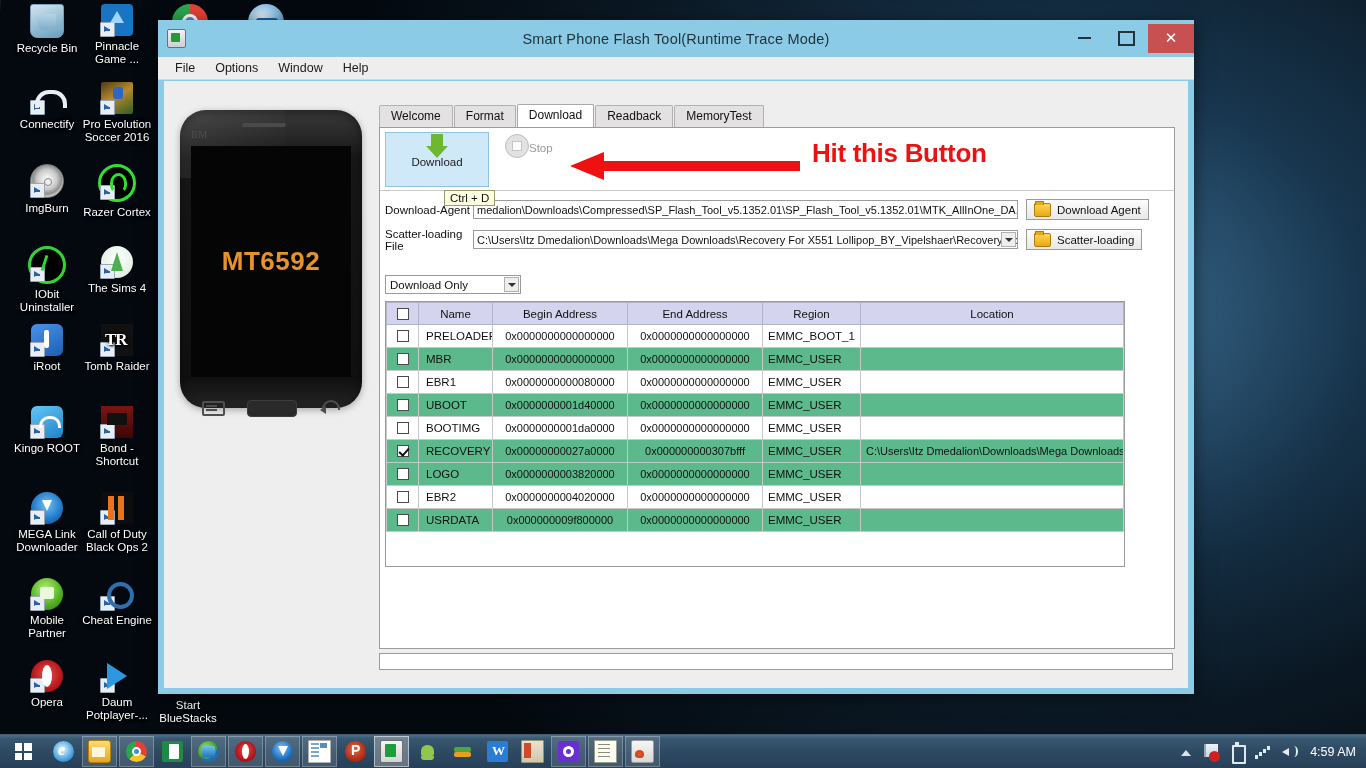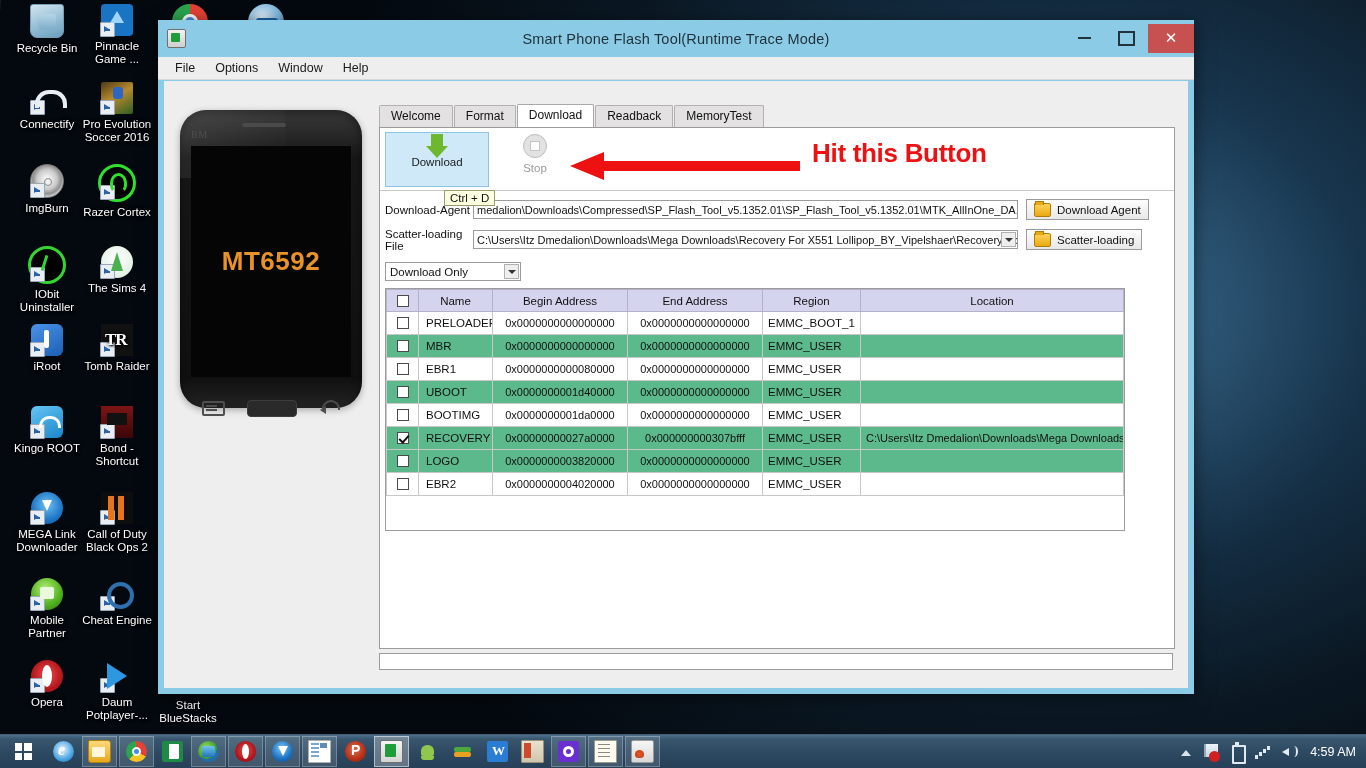"Stop" #btn-stop { flex-direction: column -> row }
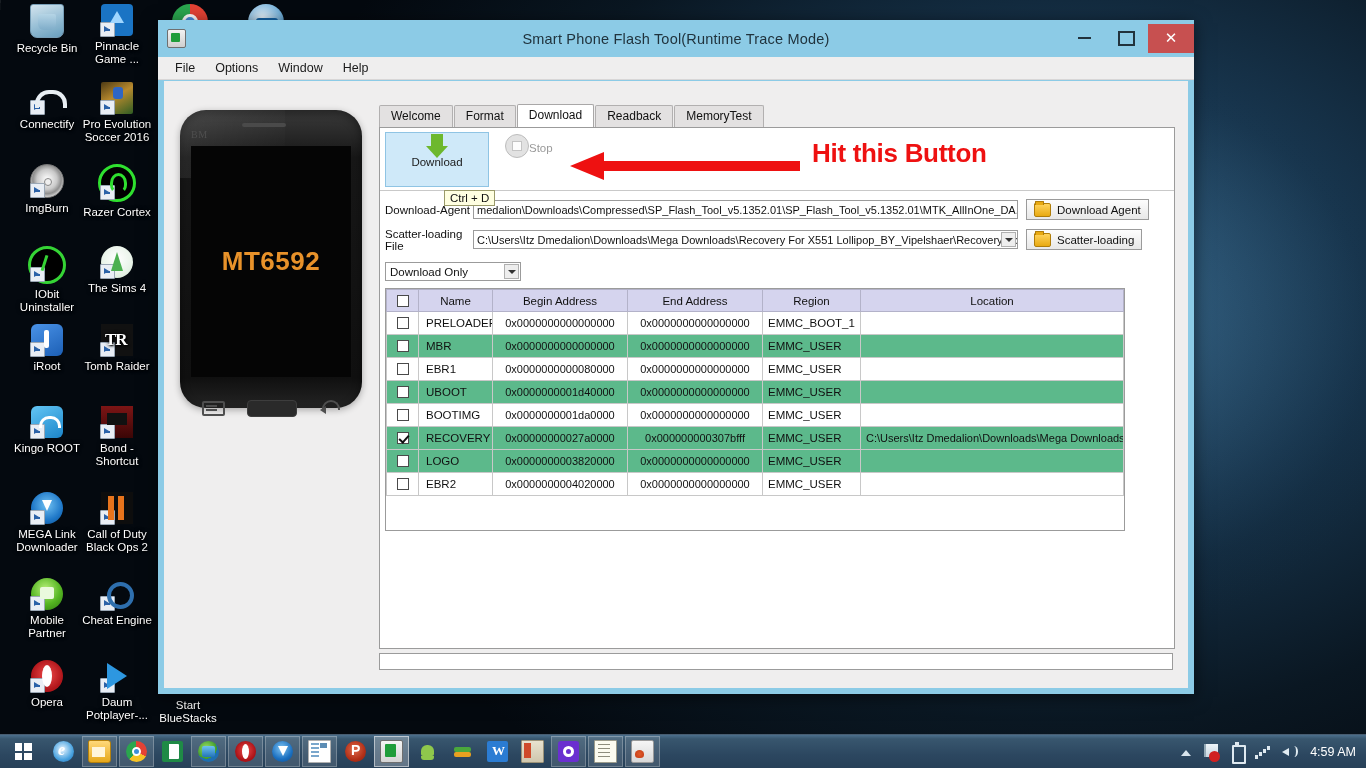"Download Only" #mode-row { margin-top: 11px -> 24px }
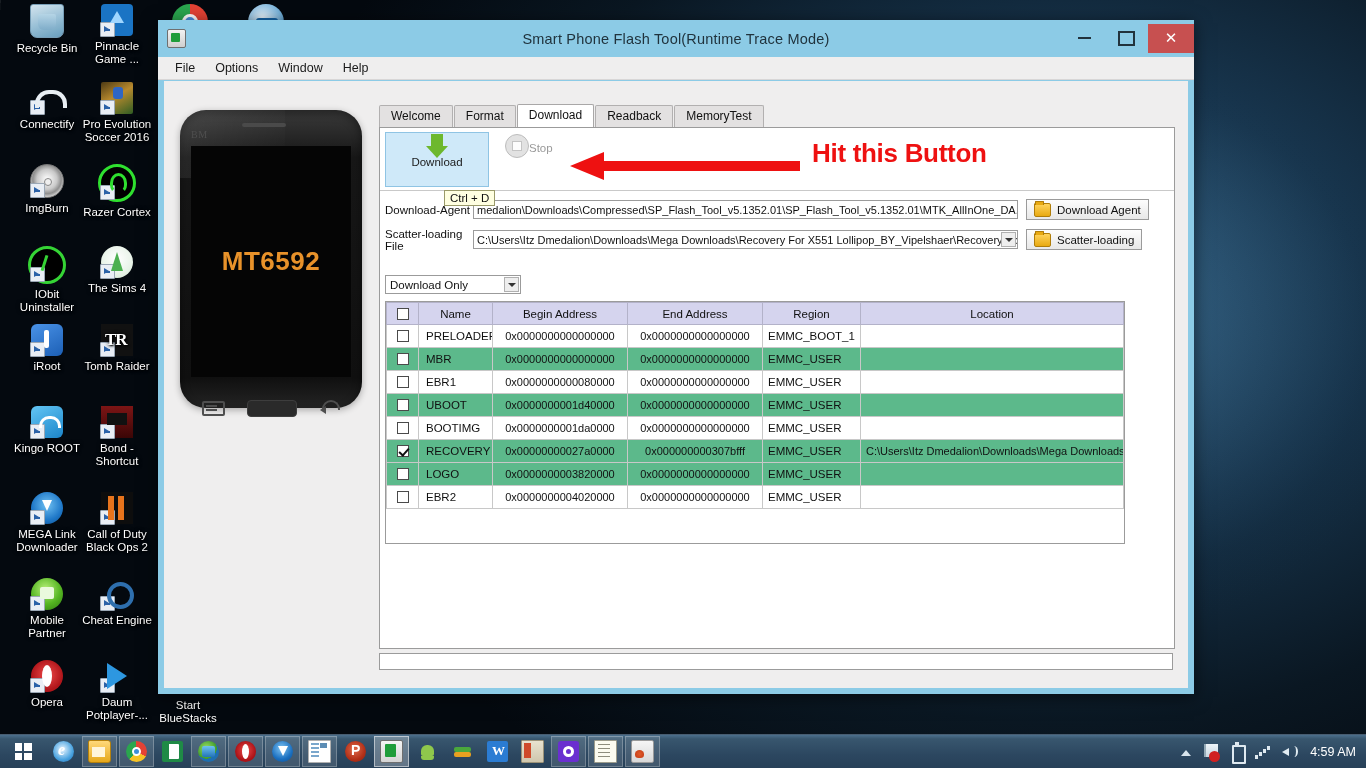"USRDATA" tr.alt { html: none -> <tr> <td><span></span></td> <td>USRDATA</td> <td>0x000000009f800000</td> <td>0x0000000000000000</td> <td>EMMC_USER</td> <td></td> </tr> }
